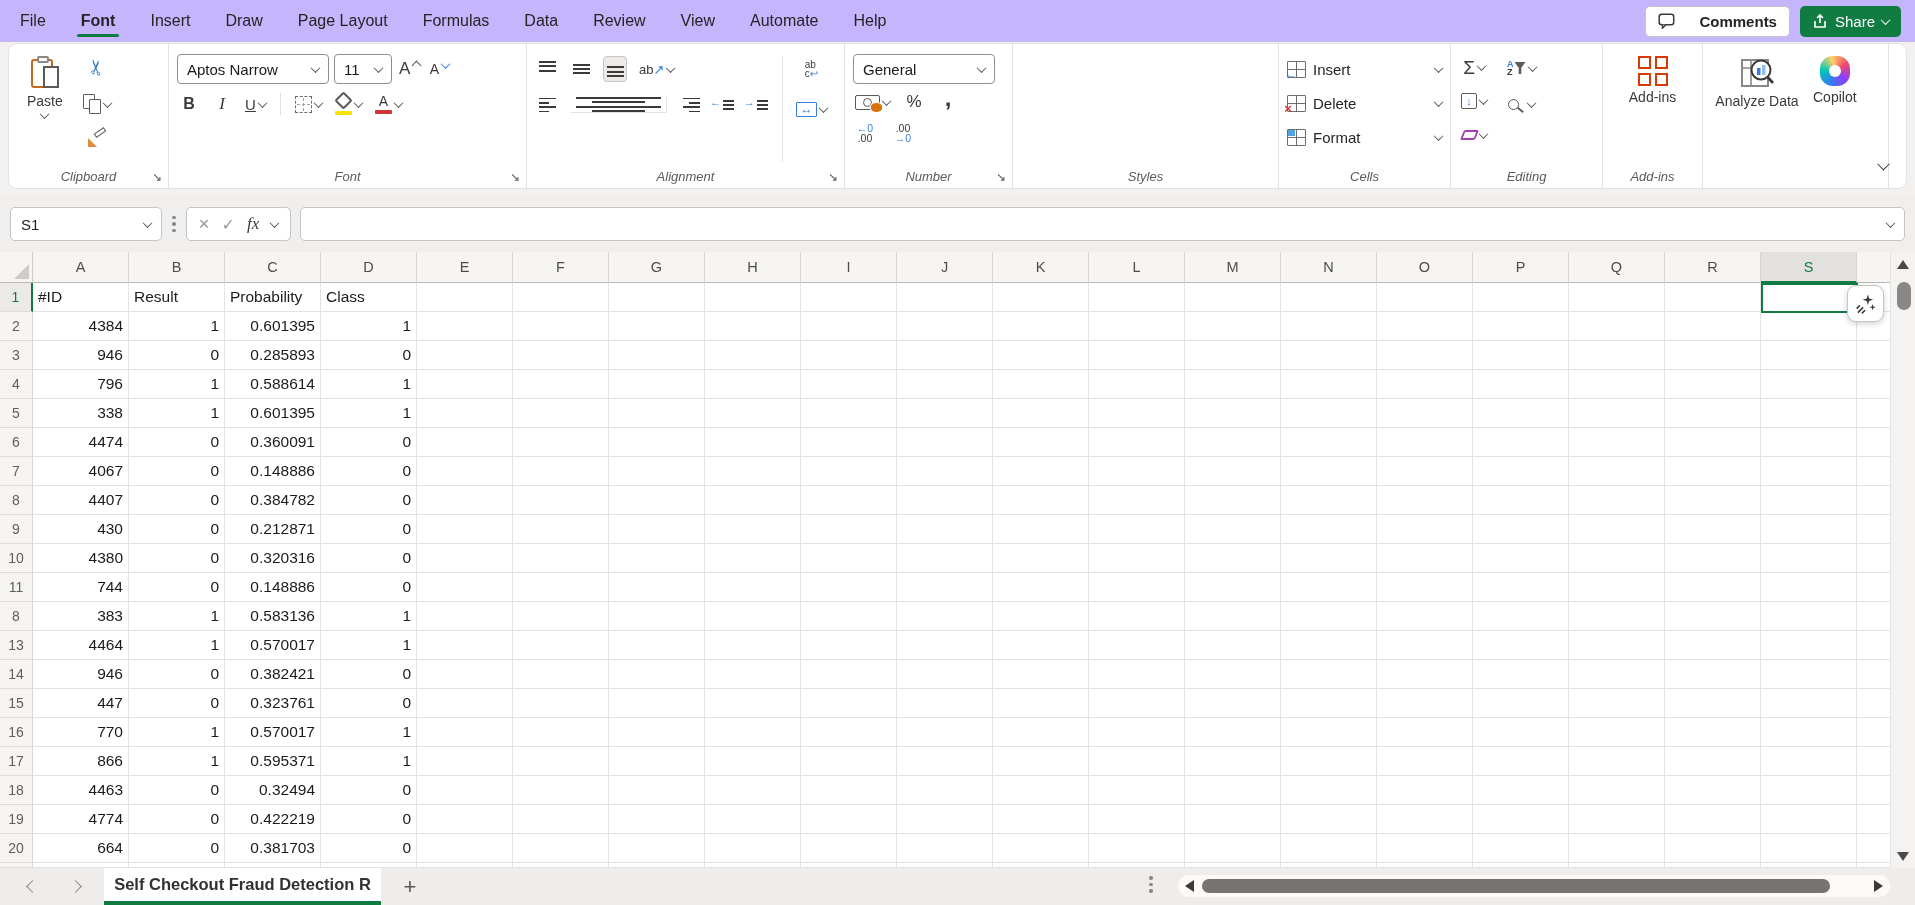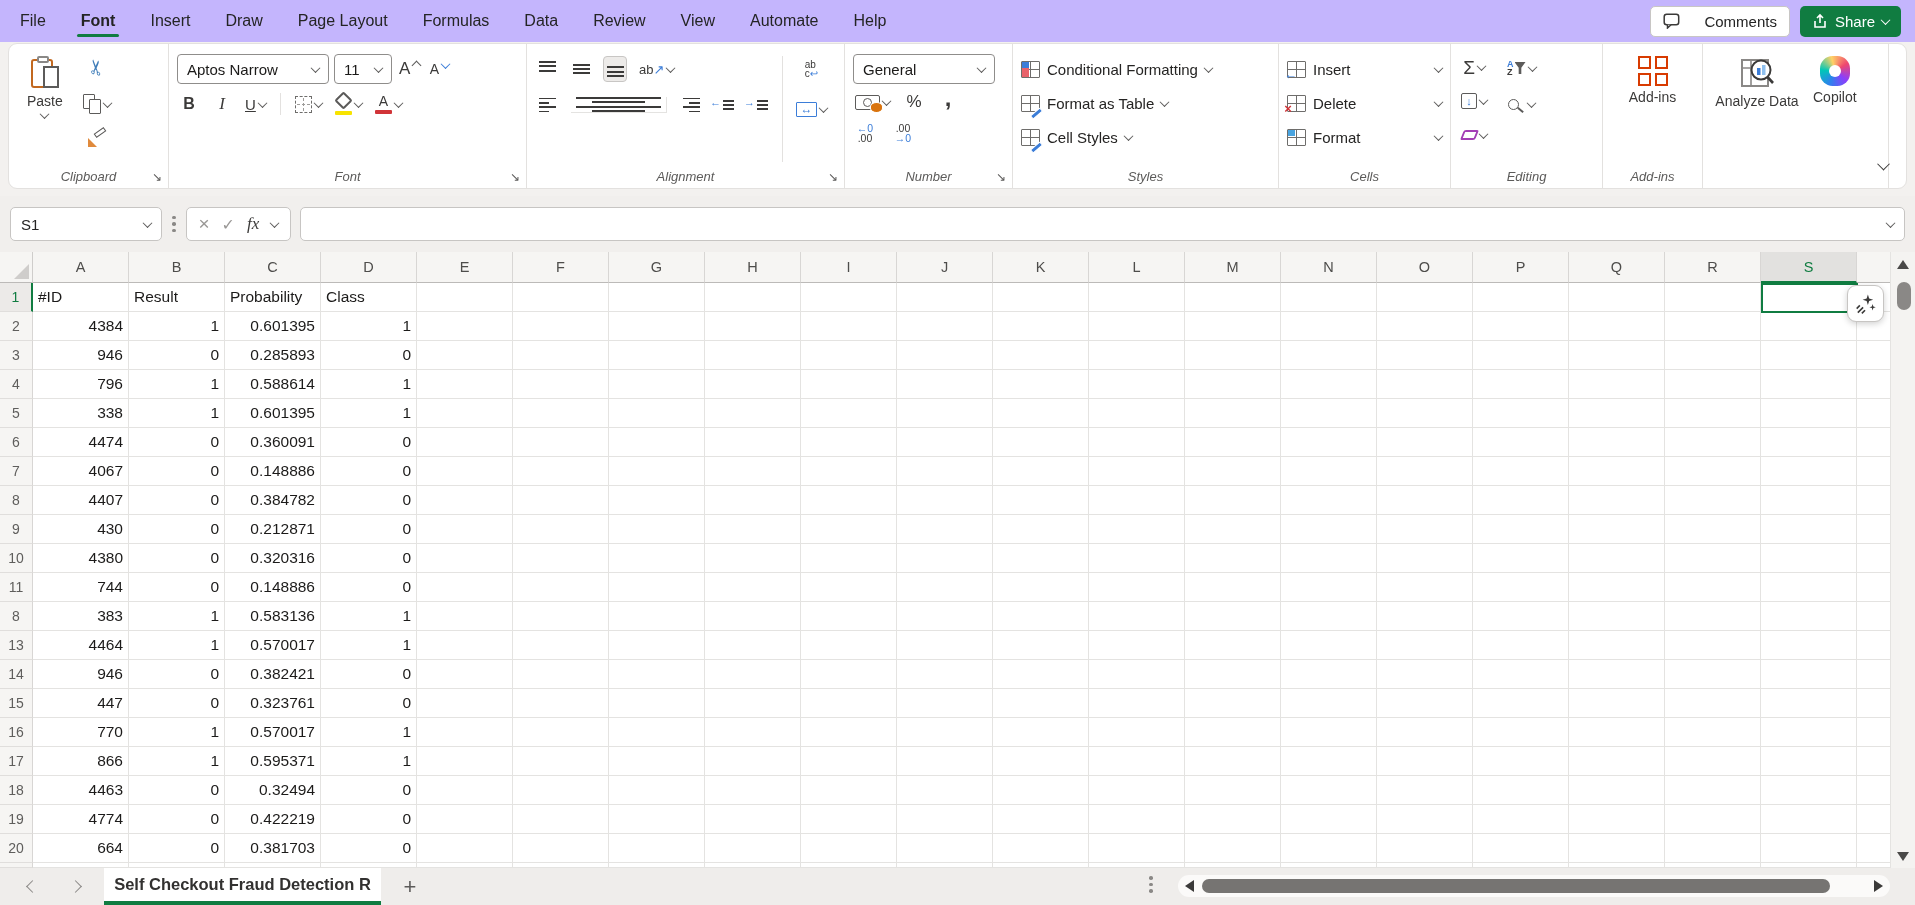"Comments" .btn-comments { font-weight: none -> bold }
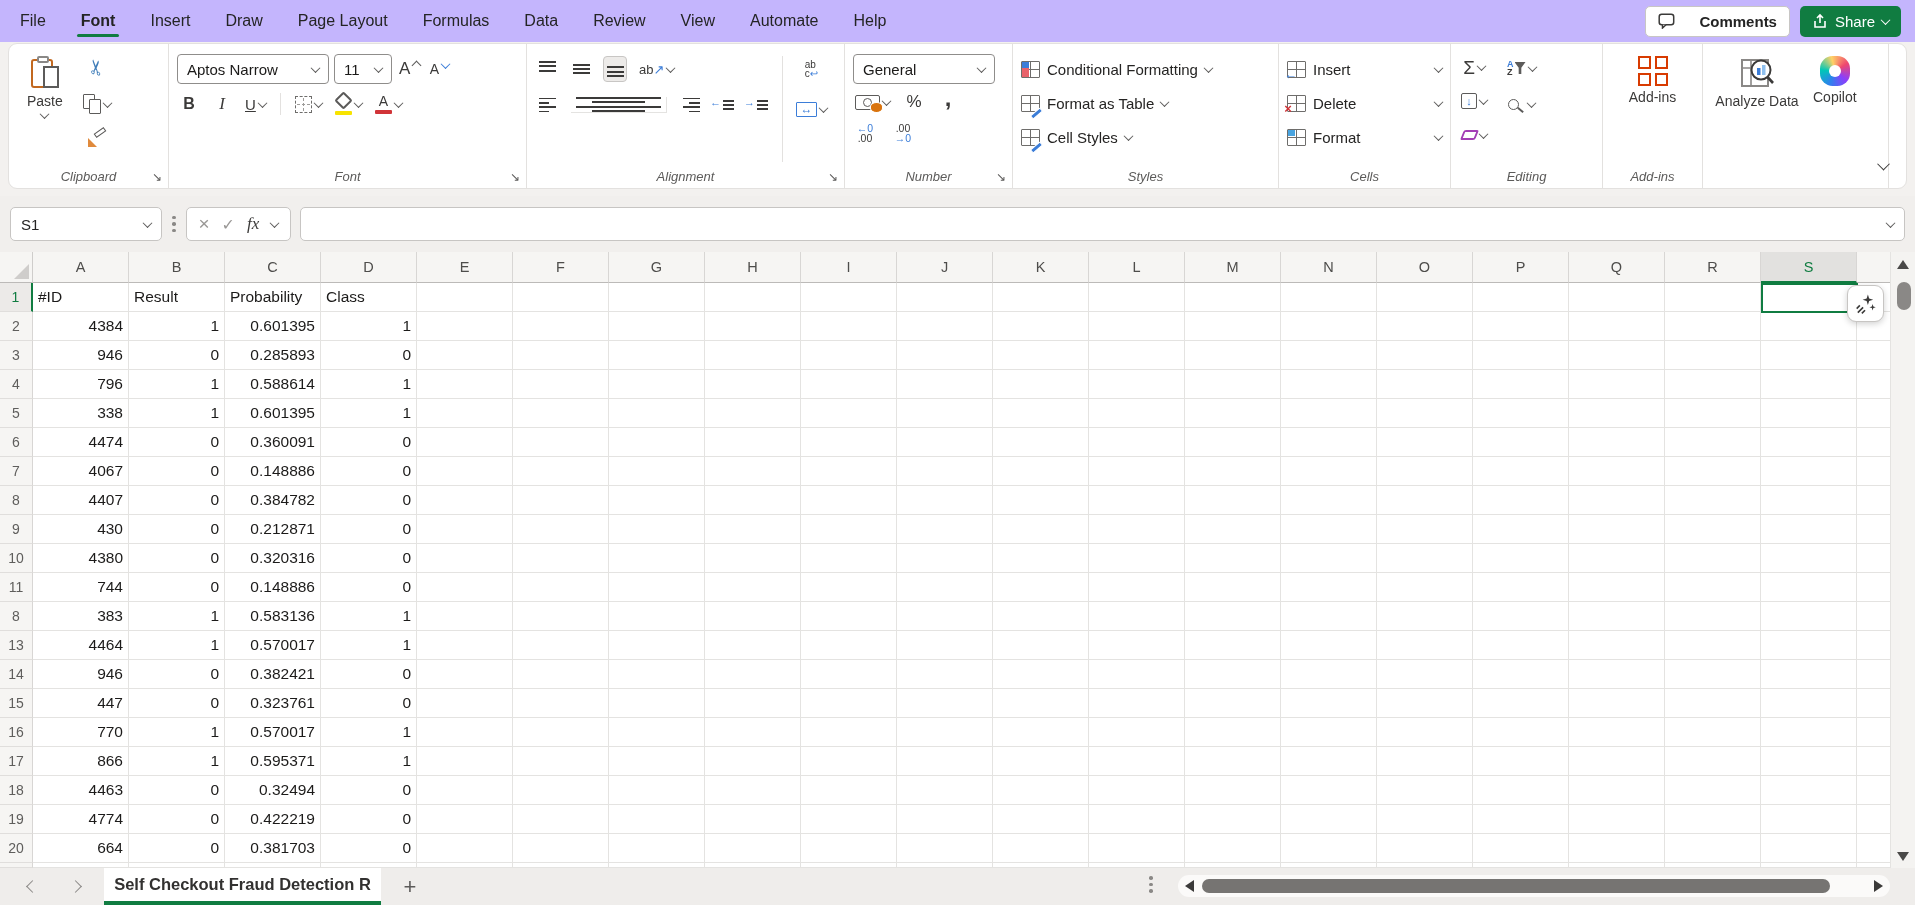"Conditional Formatting" div.gcol { html: <div> <div> <span> <i></i> <i></i> </span> <span>Conditional Formatting</span> <span></span> </div> <div> <span> <i></i> </span> <span>Format as Table</span> <span></span> </div> <div> <span> <i></i> </span> <span>Cell Styles</span> <span></span> </div> </div> -> none }
